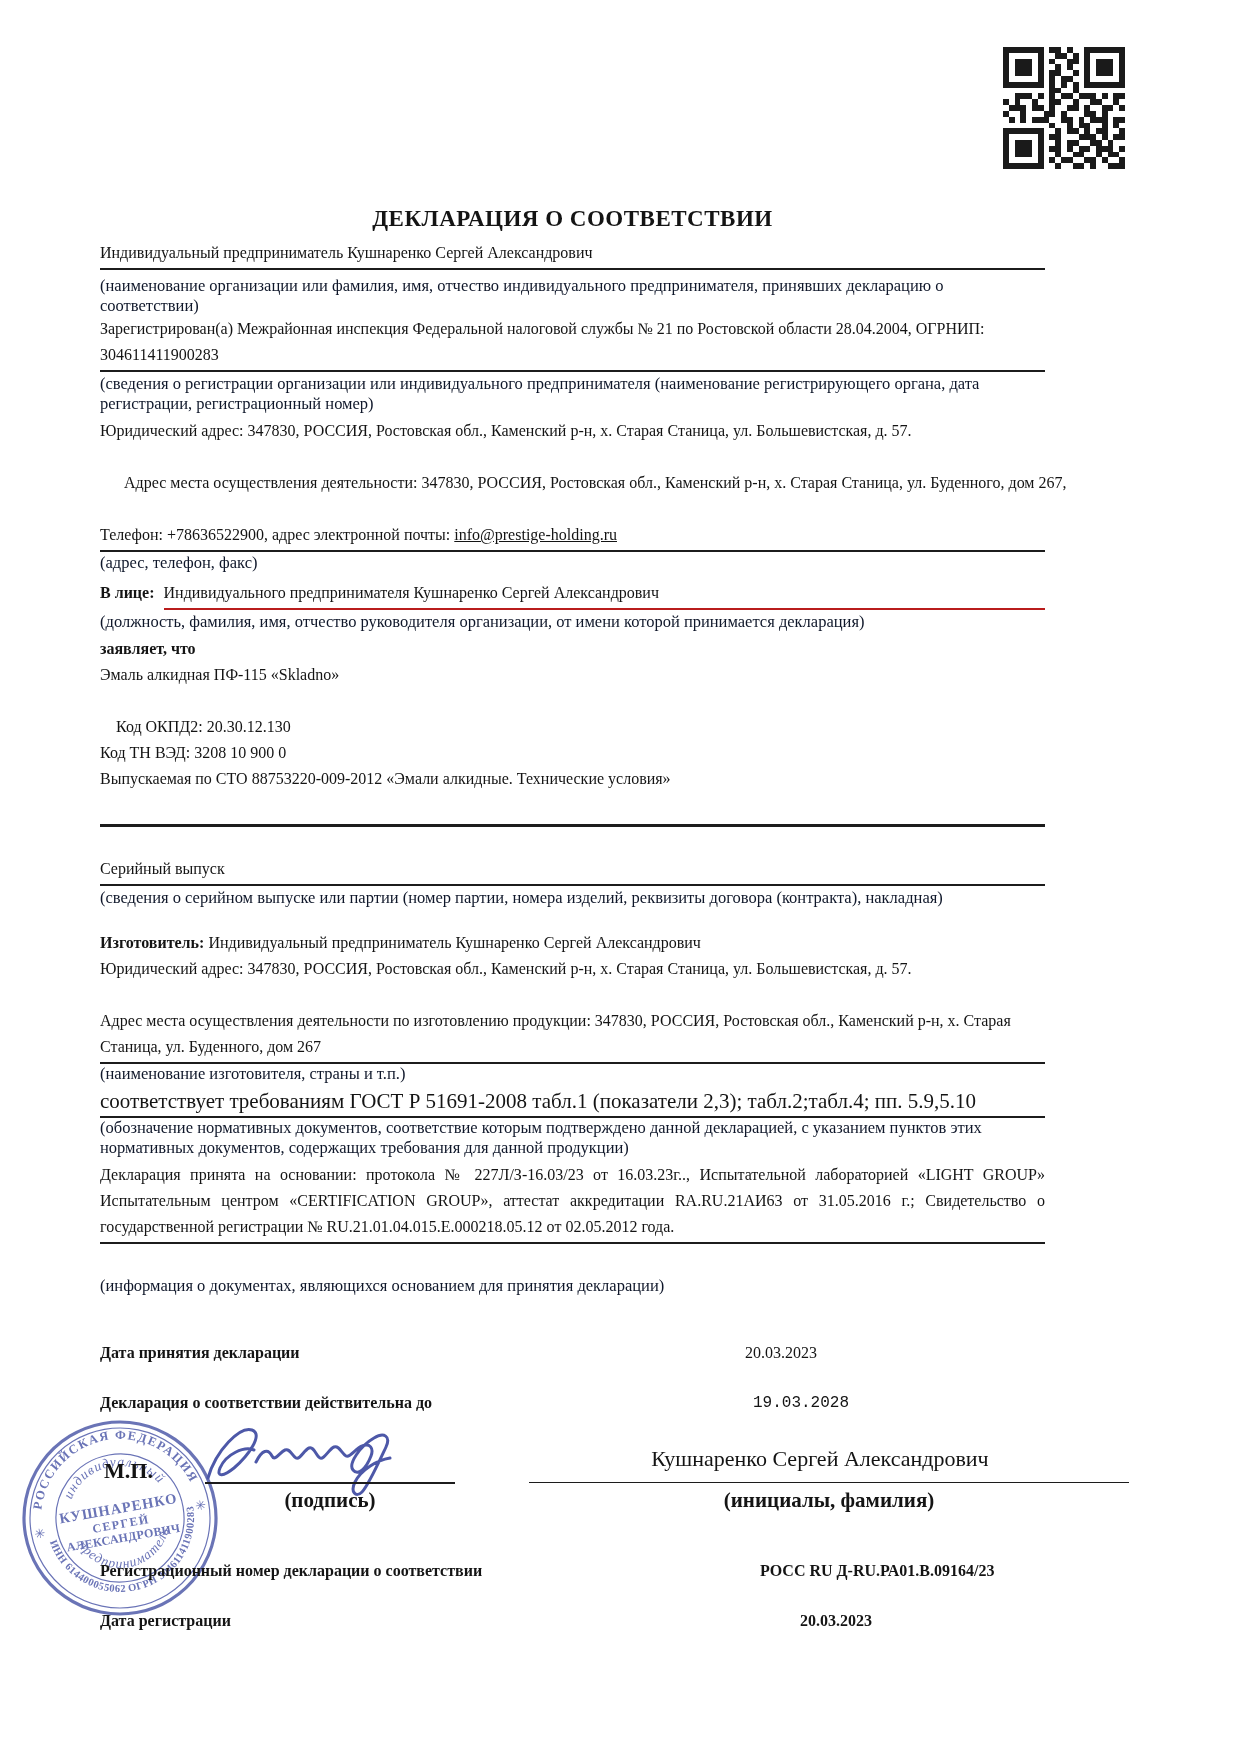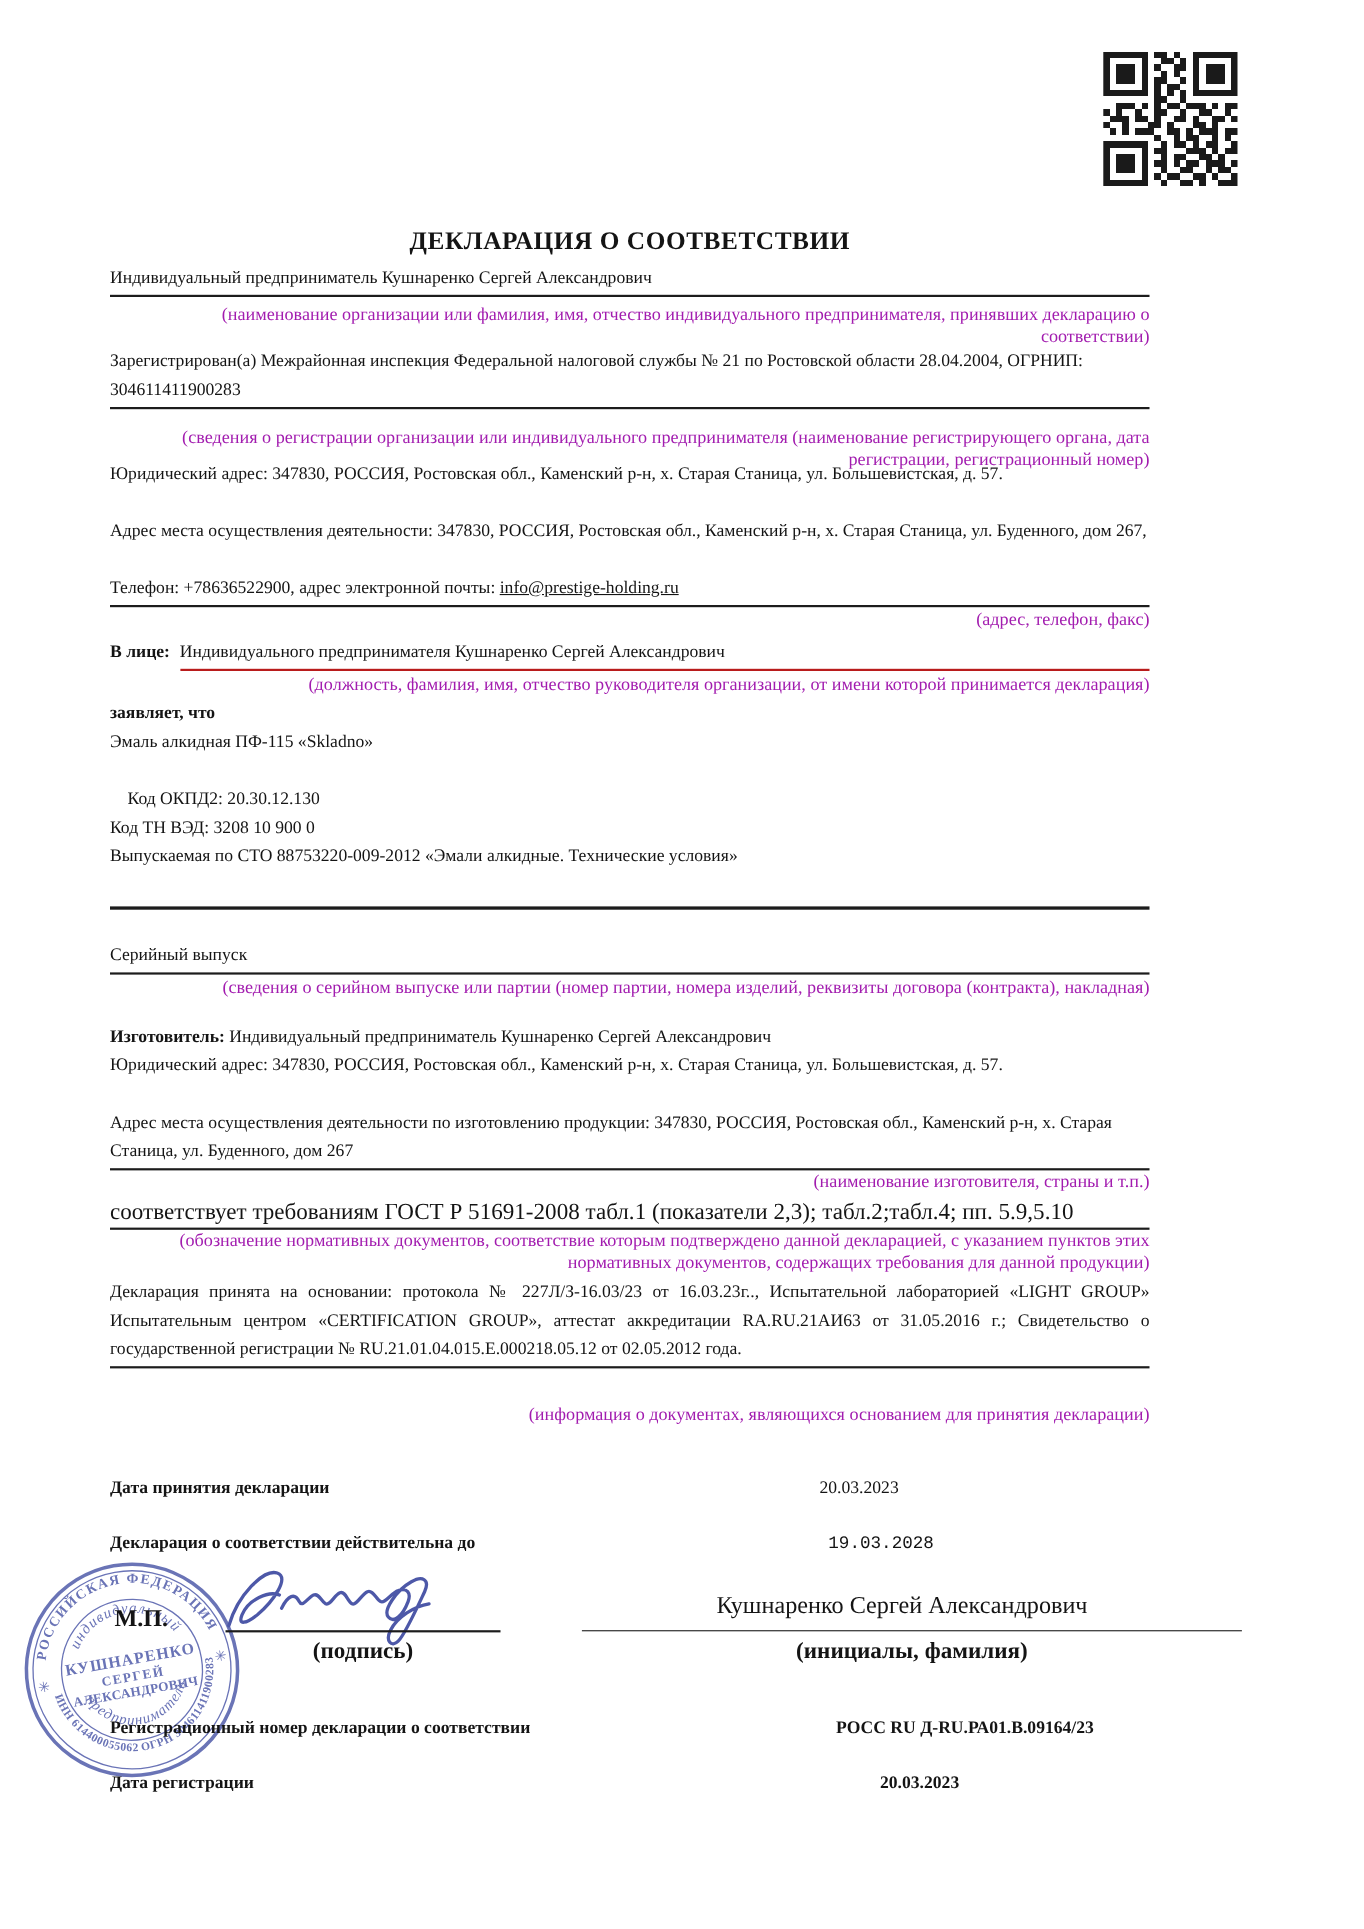"(наименование организации или фамилия," .caption { color: #a21caf -> #0f172a; text-align: right -> left }
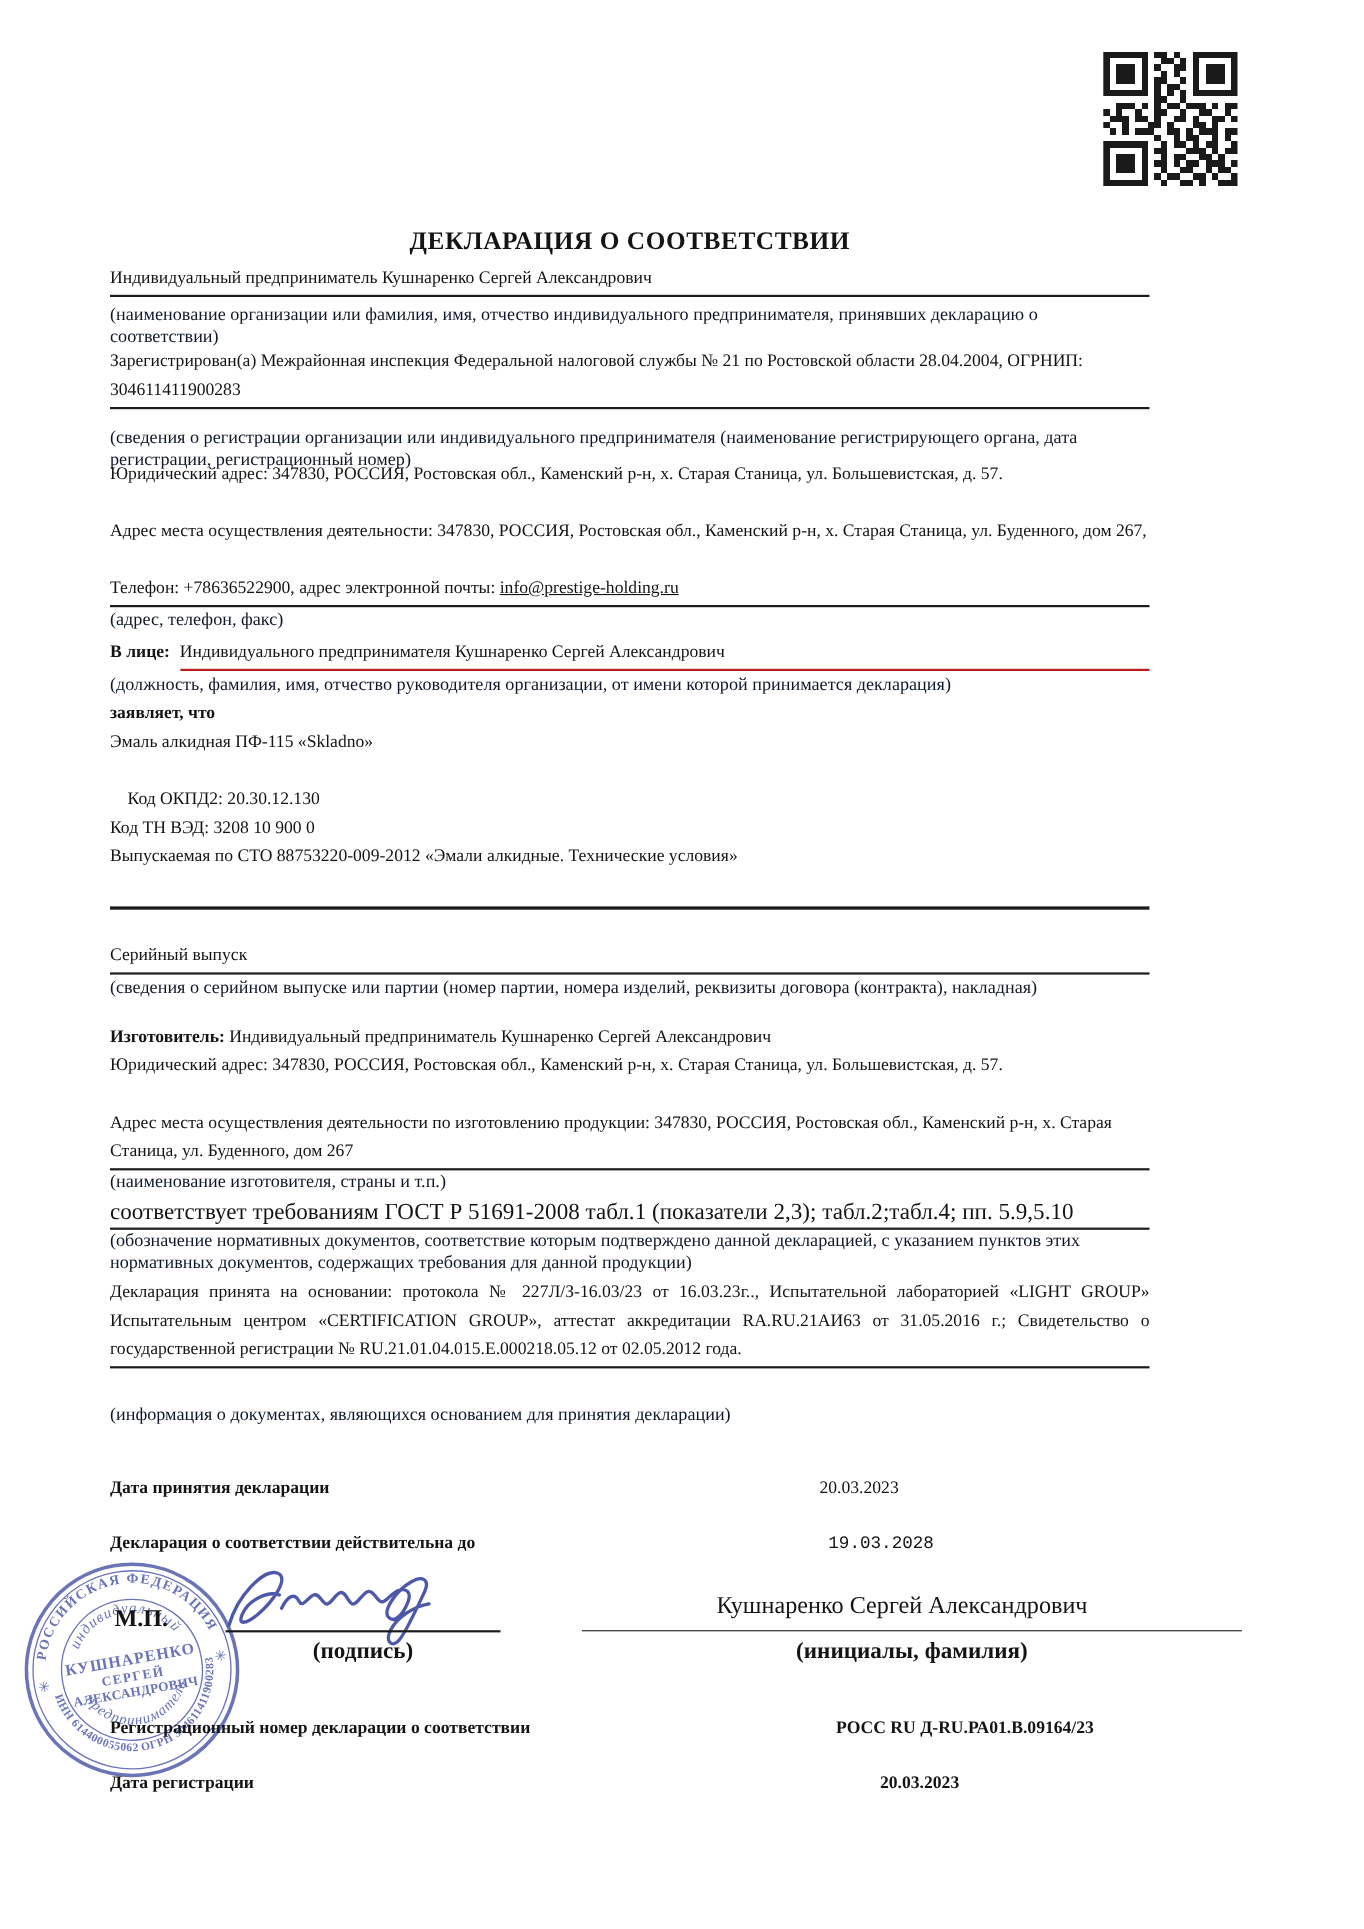"(сведения о регистрации организации или" div.abs { top: 388px -> 374px }
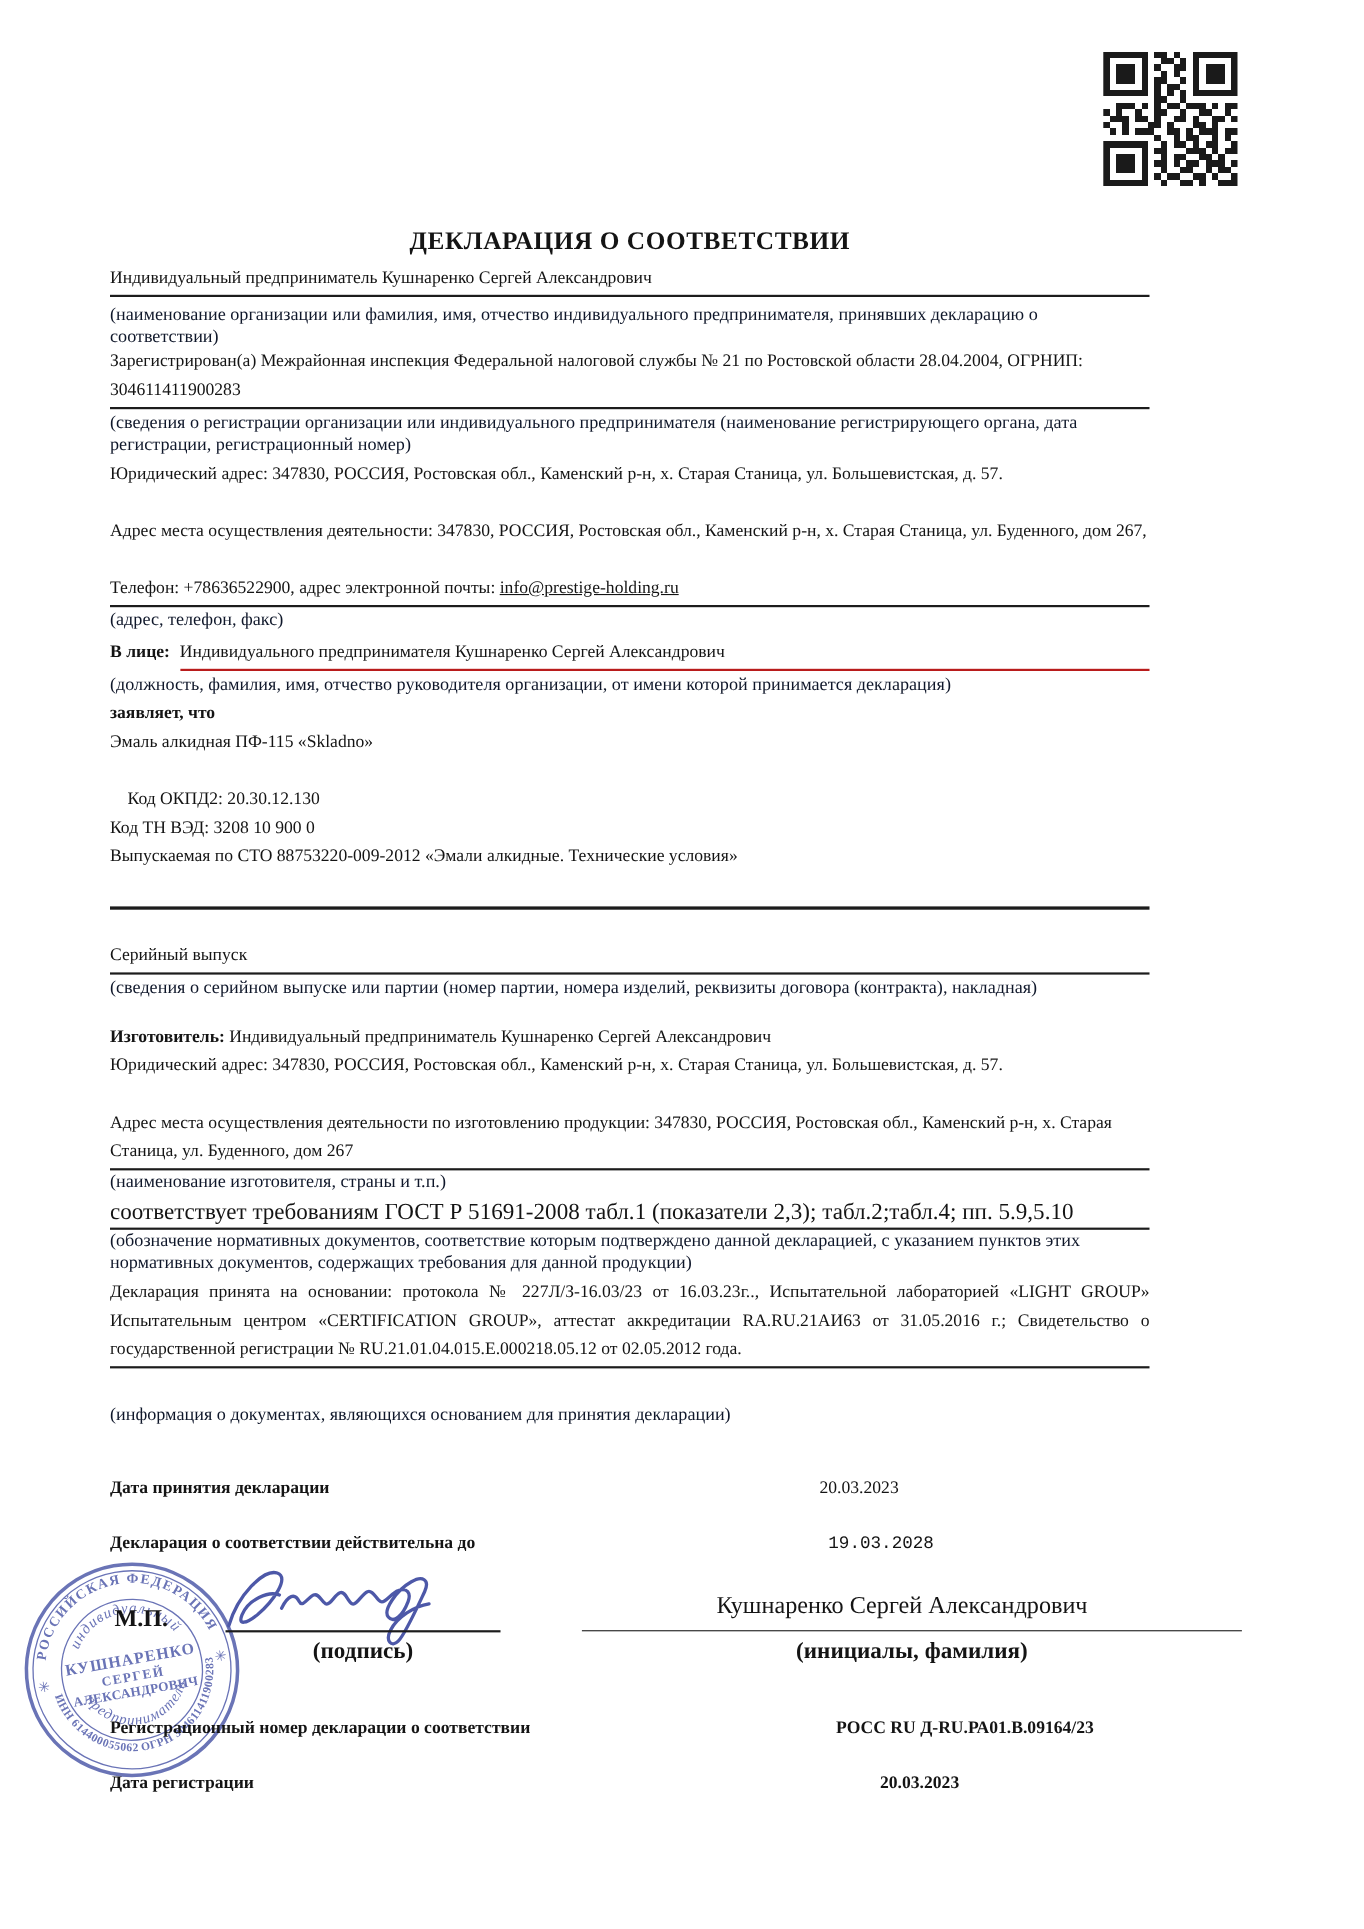"Адрес места осуществления деятельности:" div.abs { margin-left: none -> 24px }
